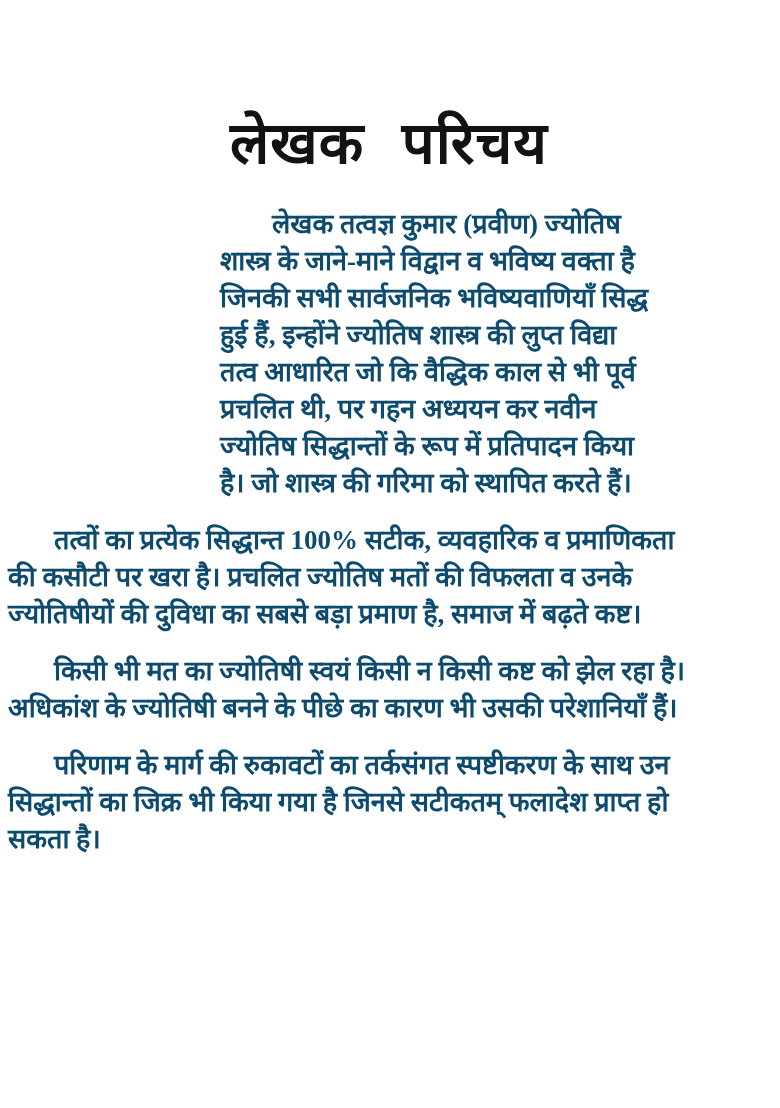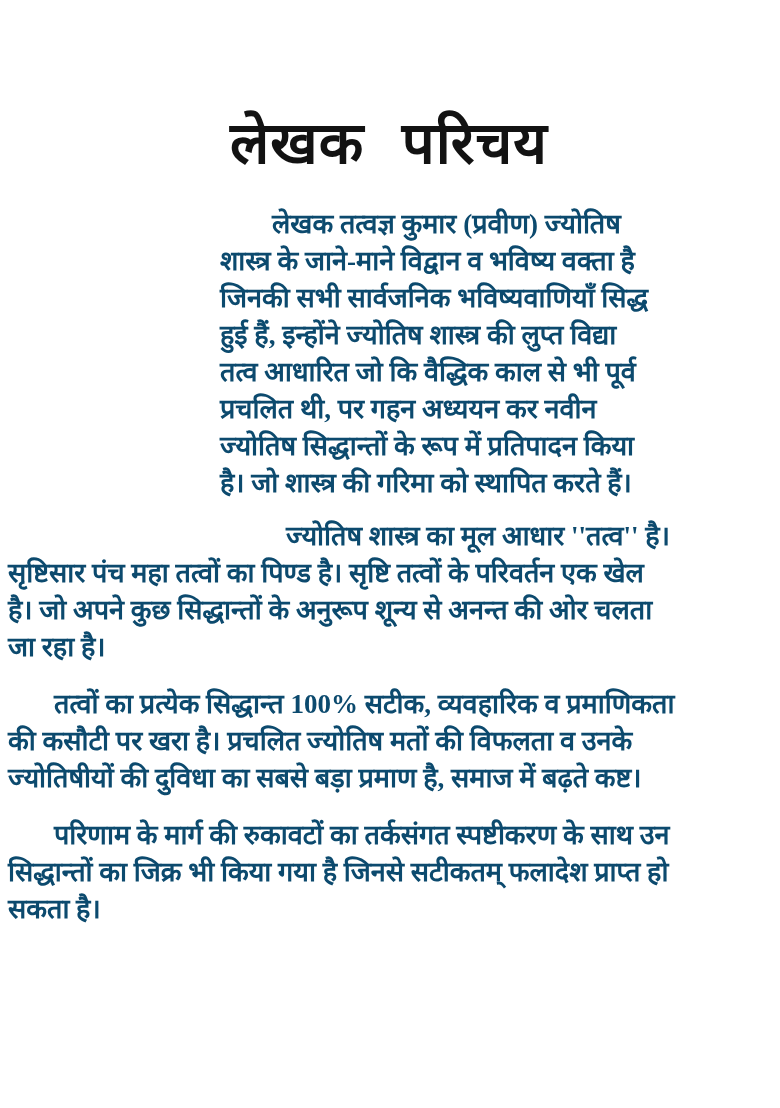"ज्योतिष शास्त्र का मूल आधार" p.para { html: <p>ज्योतिष शास्त्र का मूल आधार ''तत्व'' है। सृष्टिसार पंच महा तत्वों का पिण्ड है। सृष्टि तत्वों के परिवर्तन एक खेल है। जो अपने कुछ सिद्धान्तों के अनुरूप शून्य से अनन्त की ओर चलता जा रहा है।</p> -> none }
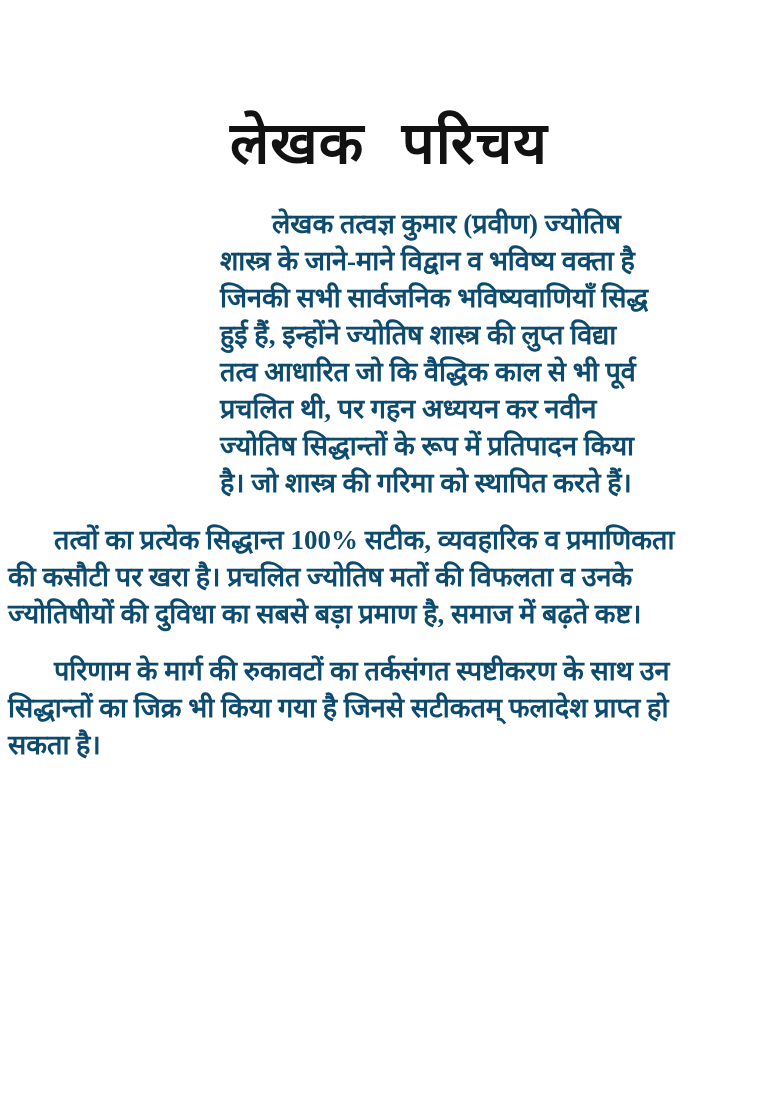"किसी भी मत का ज्योतिषी" p.para { html: none -> <p>किसी भी मत का ज्योतिषी स्वयं किसी न किसी कष्ट को झेल रहा है। अधिकांश के ज्योतिषी बनने के पीछे का कारण भी उसकी परेशानियाँ हैं।</p> }
